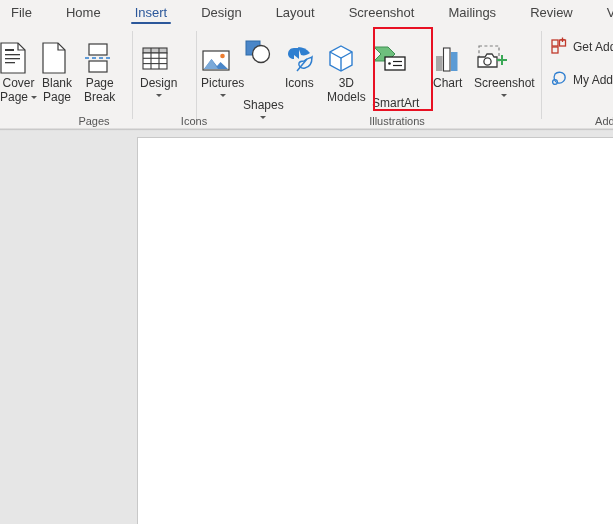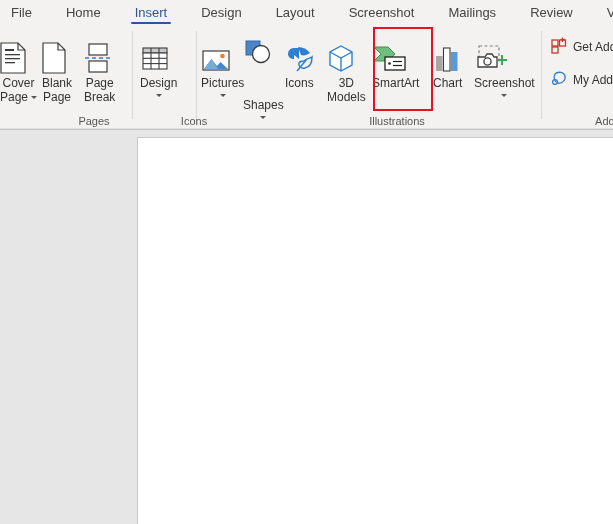"SmartArt" div.bigbtn { gap: none -> 20px }
